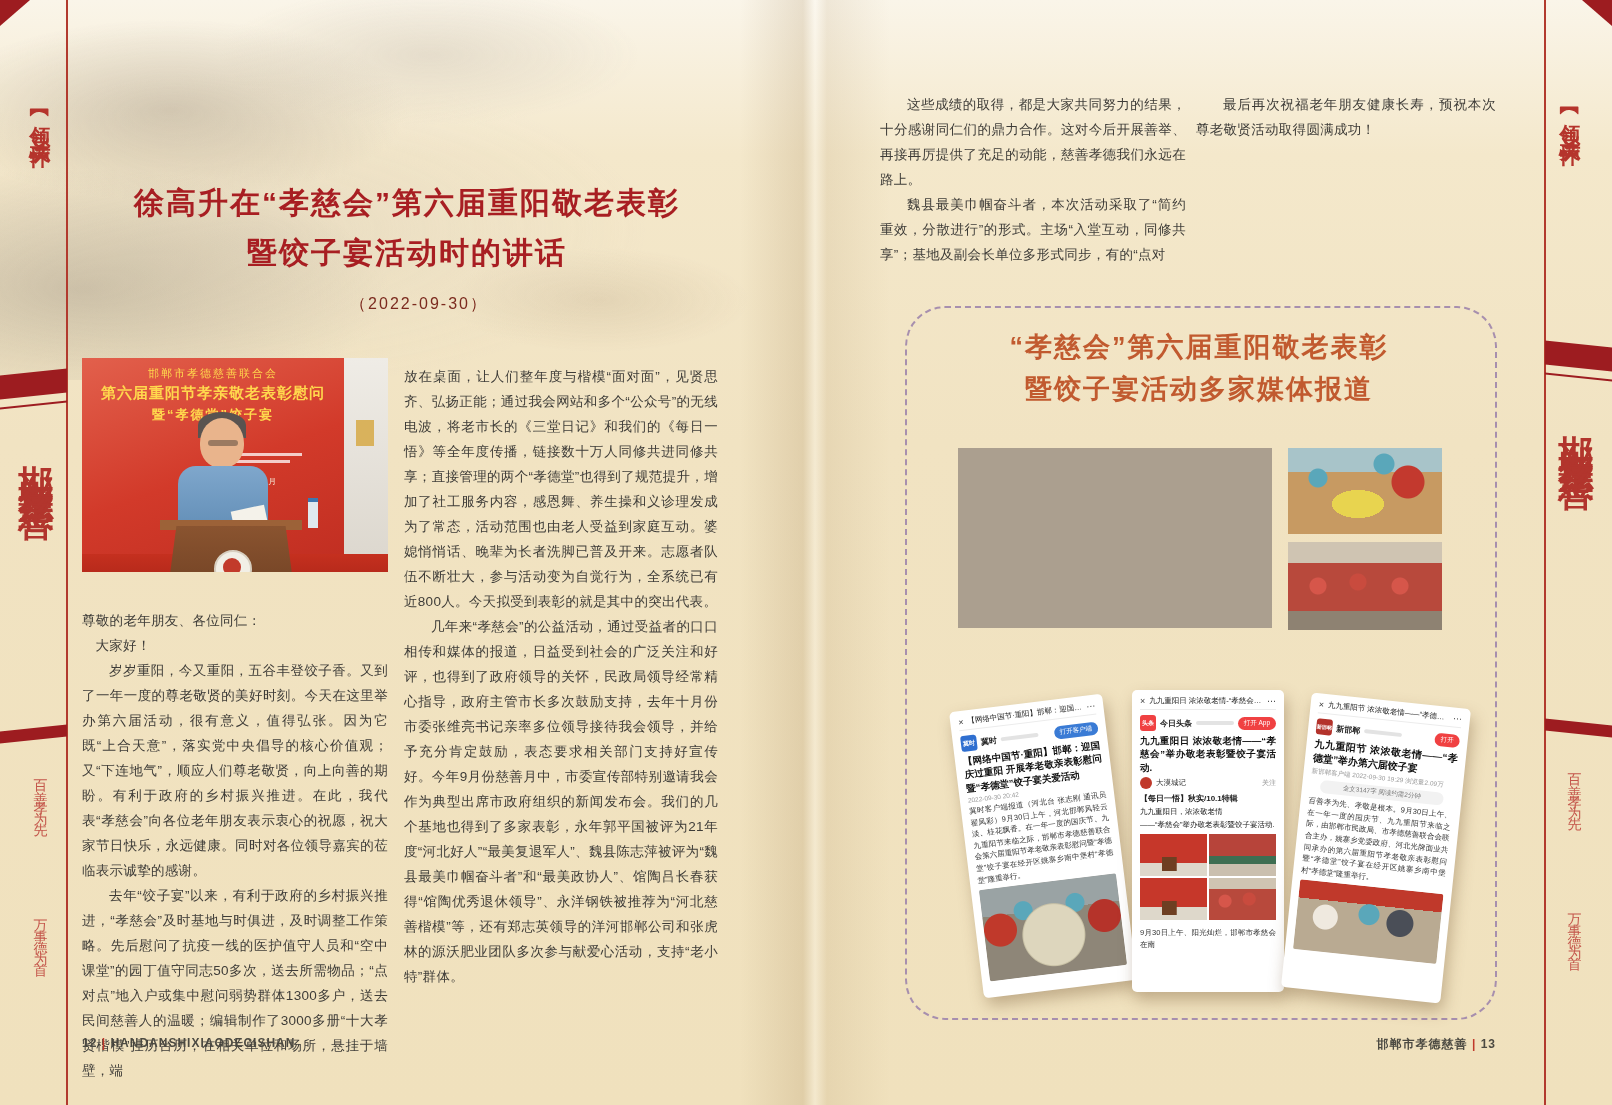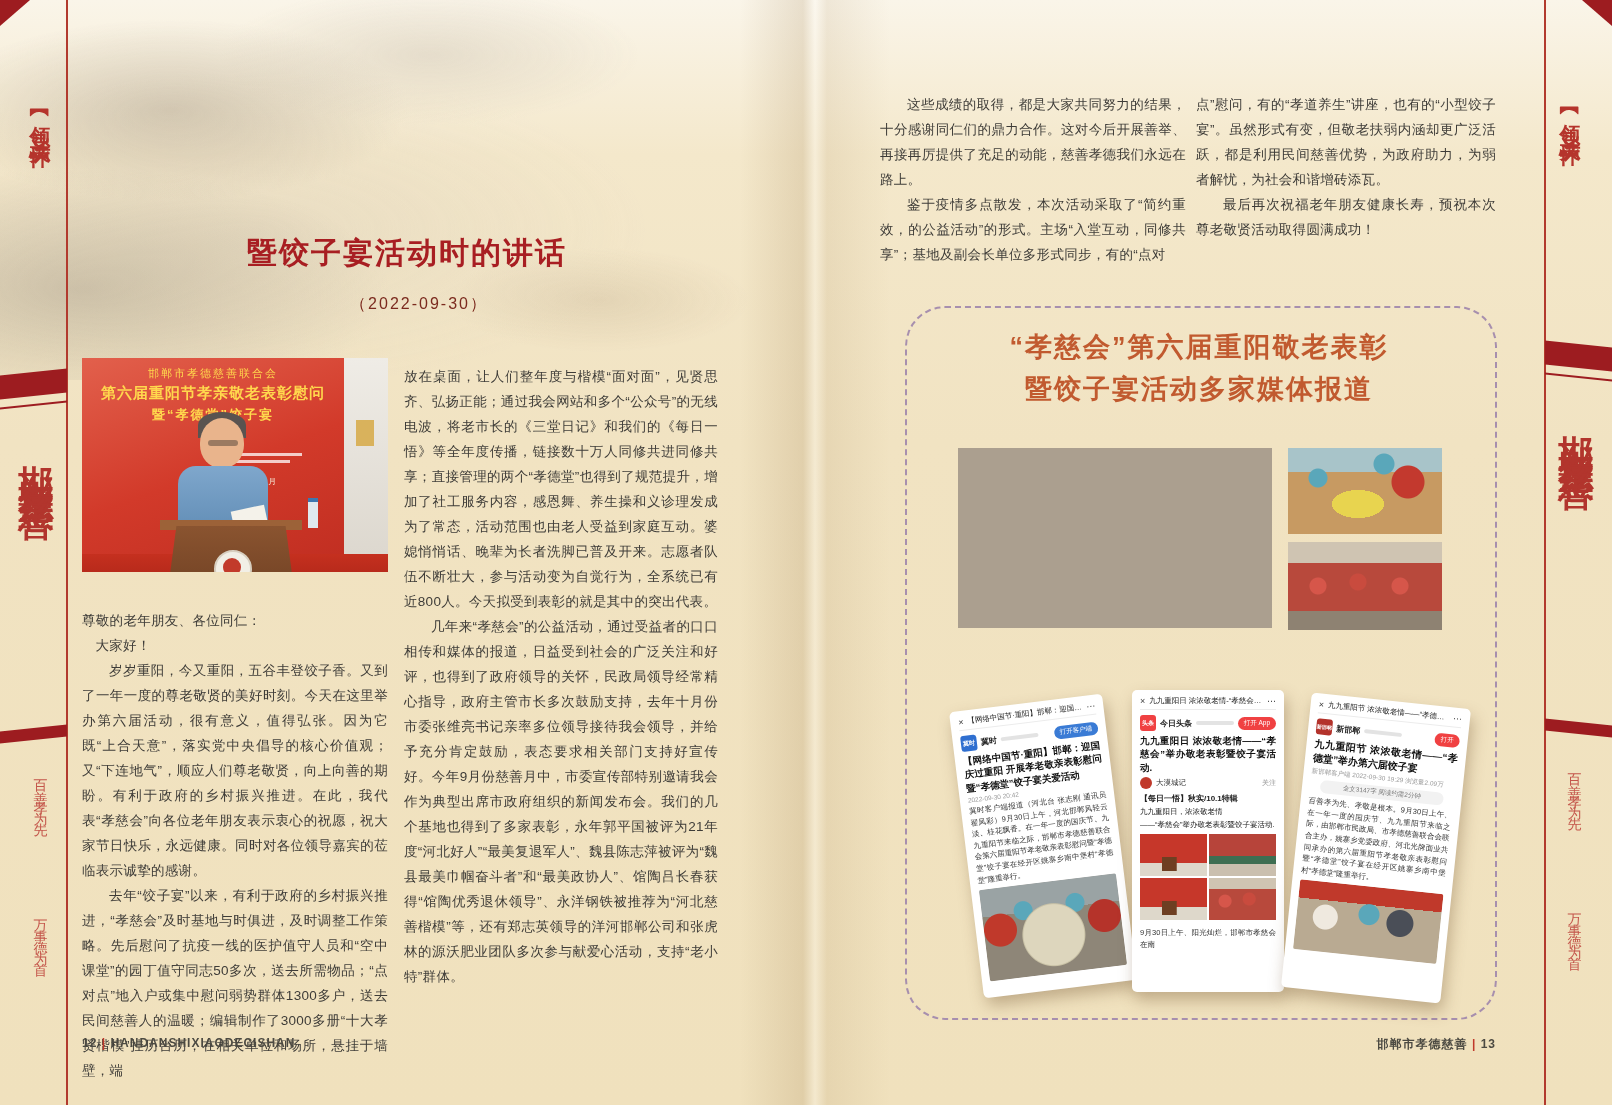"点”慰问，有的“孝道养生”讲座，也有的“小型饺子宴”。虽然形式有变，但敬老扶弱内" p { html: <p>点”慰问，有的“孝道养生”讲座，也有的“小型饺子宴”。虽然形式有变，但敬老扶弱内涵却更广泛活跃，都是利用民间慈善优势，为政府助力，为弱者解忧，为社会和谐增砖添瓦。</p> -> none }
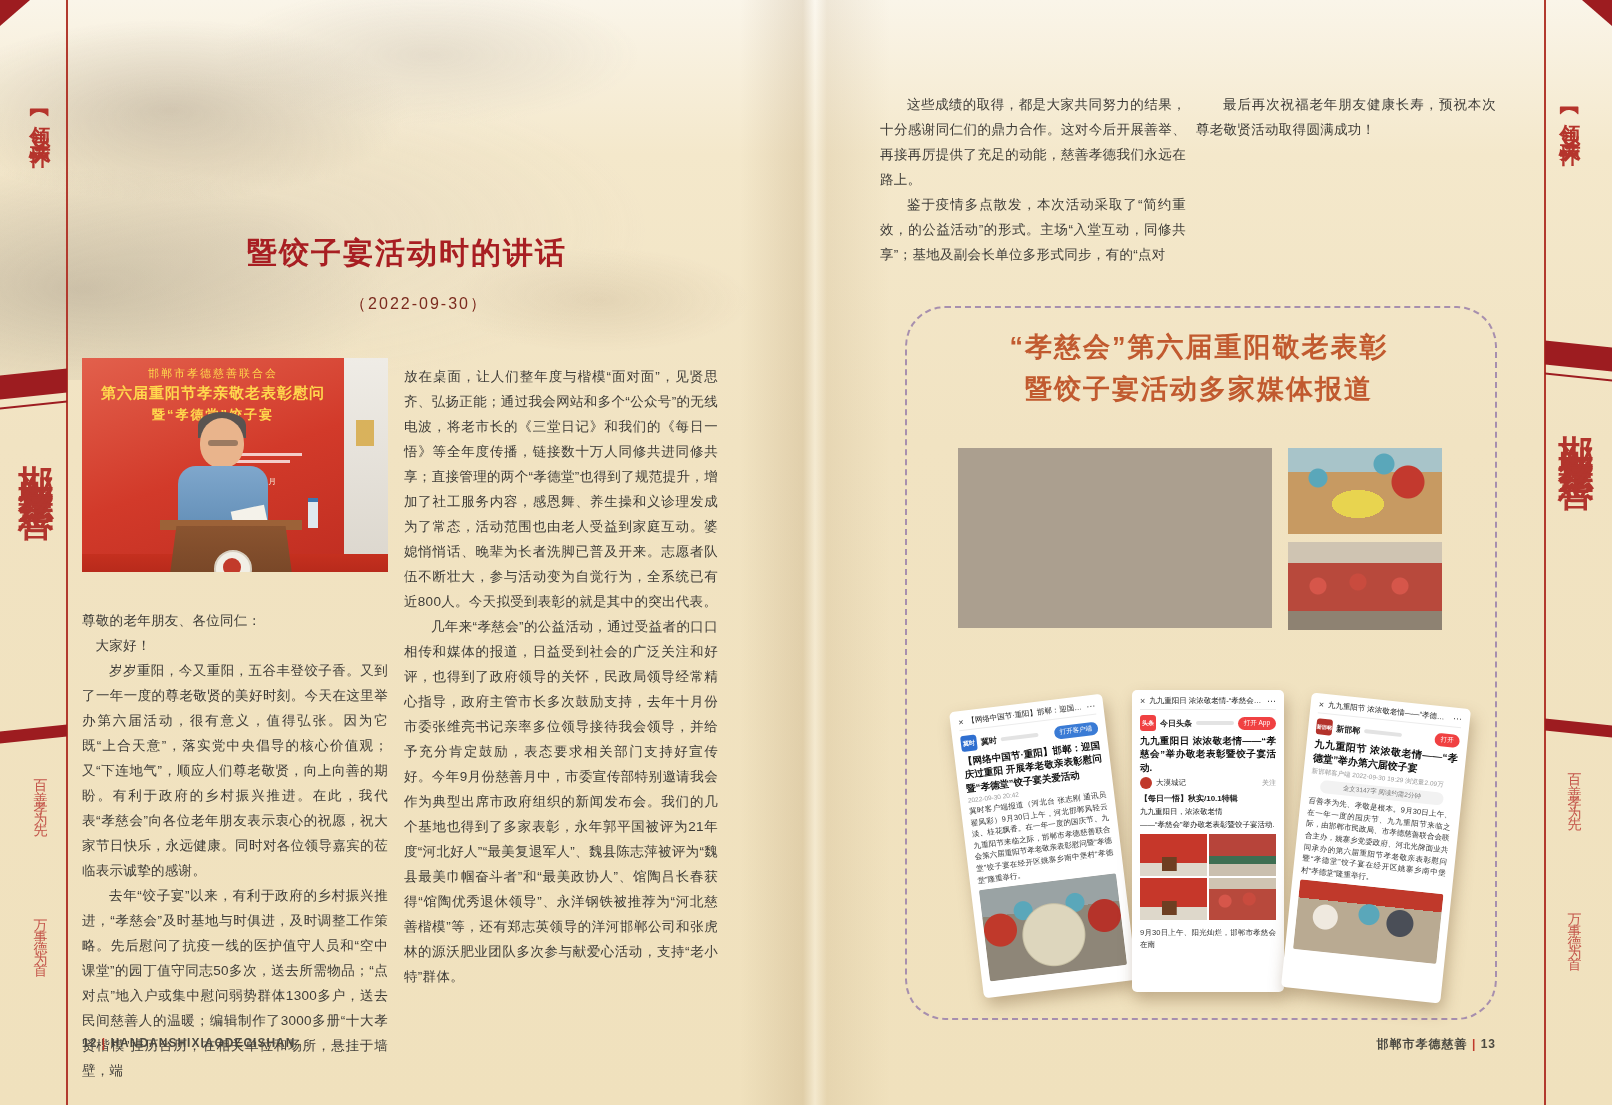"徐高升在“孝慈会”第六届重阳敬老表彰" div.abs { html: none -> <div>徐高升在“孝慈会”第六届重阳敬老表彰</div> }
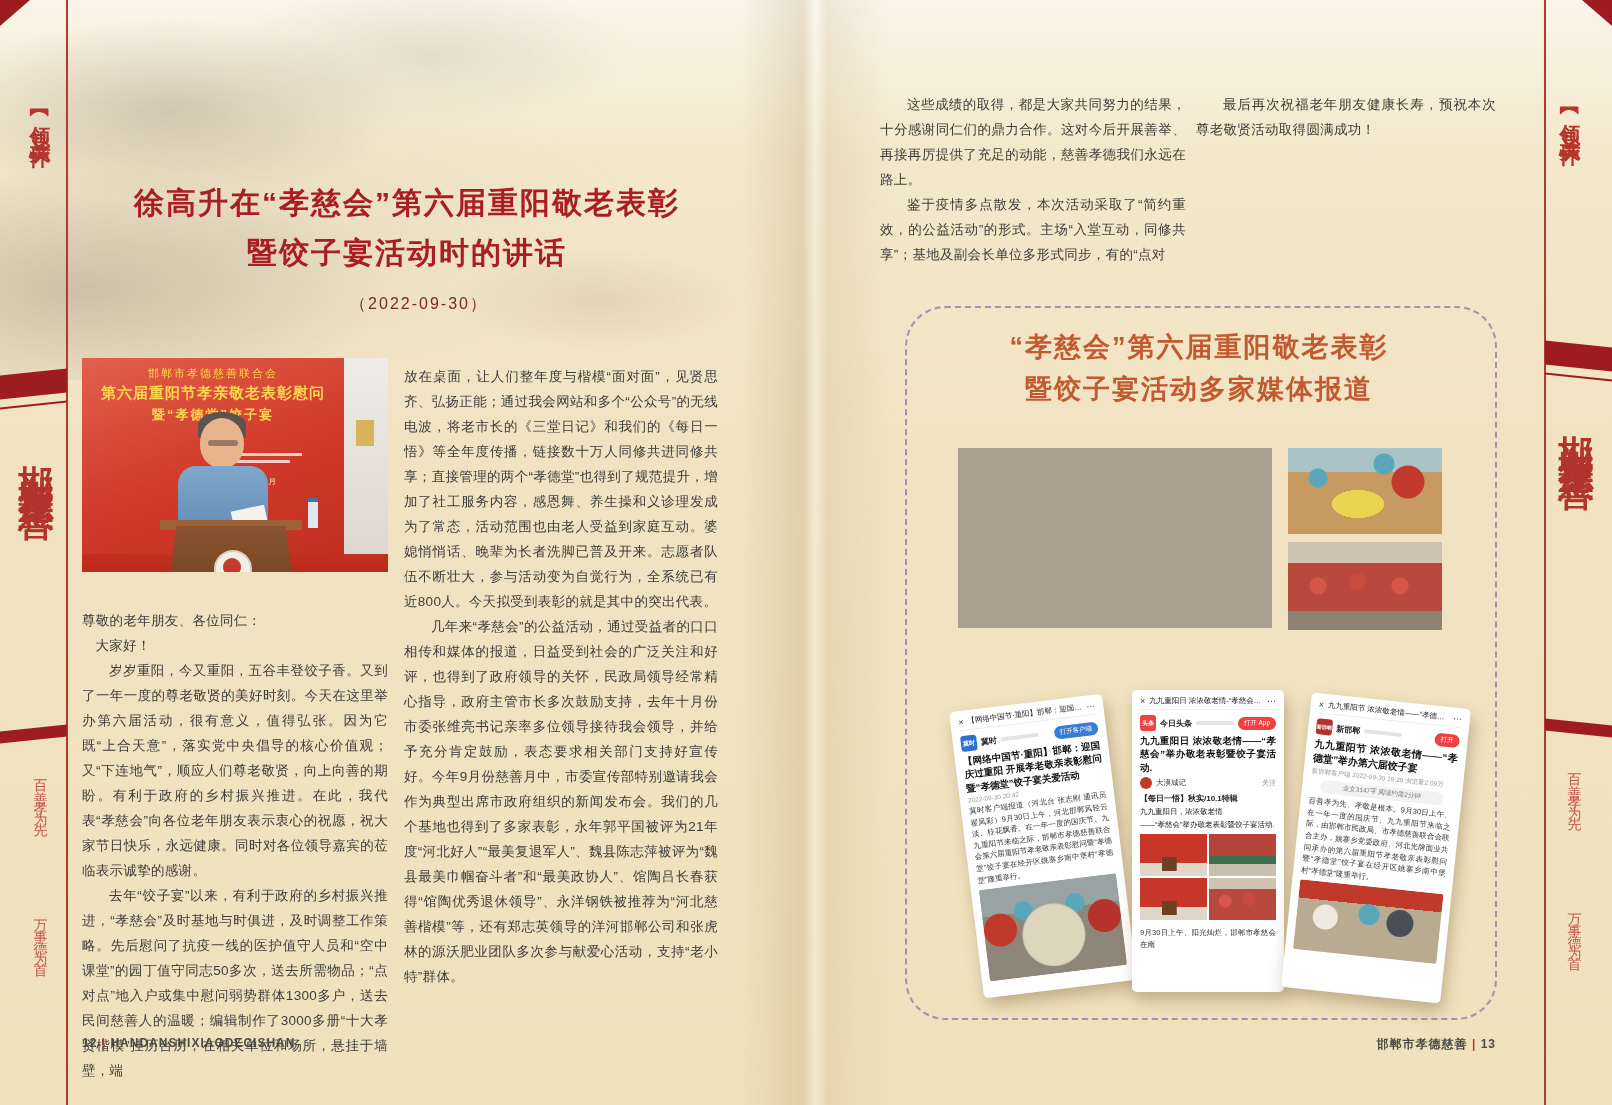"鉴于疫情多点散发，本次活动采取了“简约重效，的公益活动”的形式。主场“入堂互动，" p.ind2 { text: 鉴于疫情多点散发，本次活动采取了“简约重效，的公益活动 -> 魏县最美巾帼奋斗者，本次活动采取了“简约重效，分散进行 }
